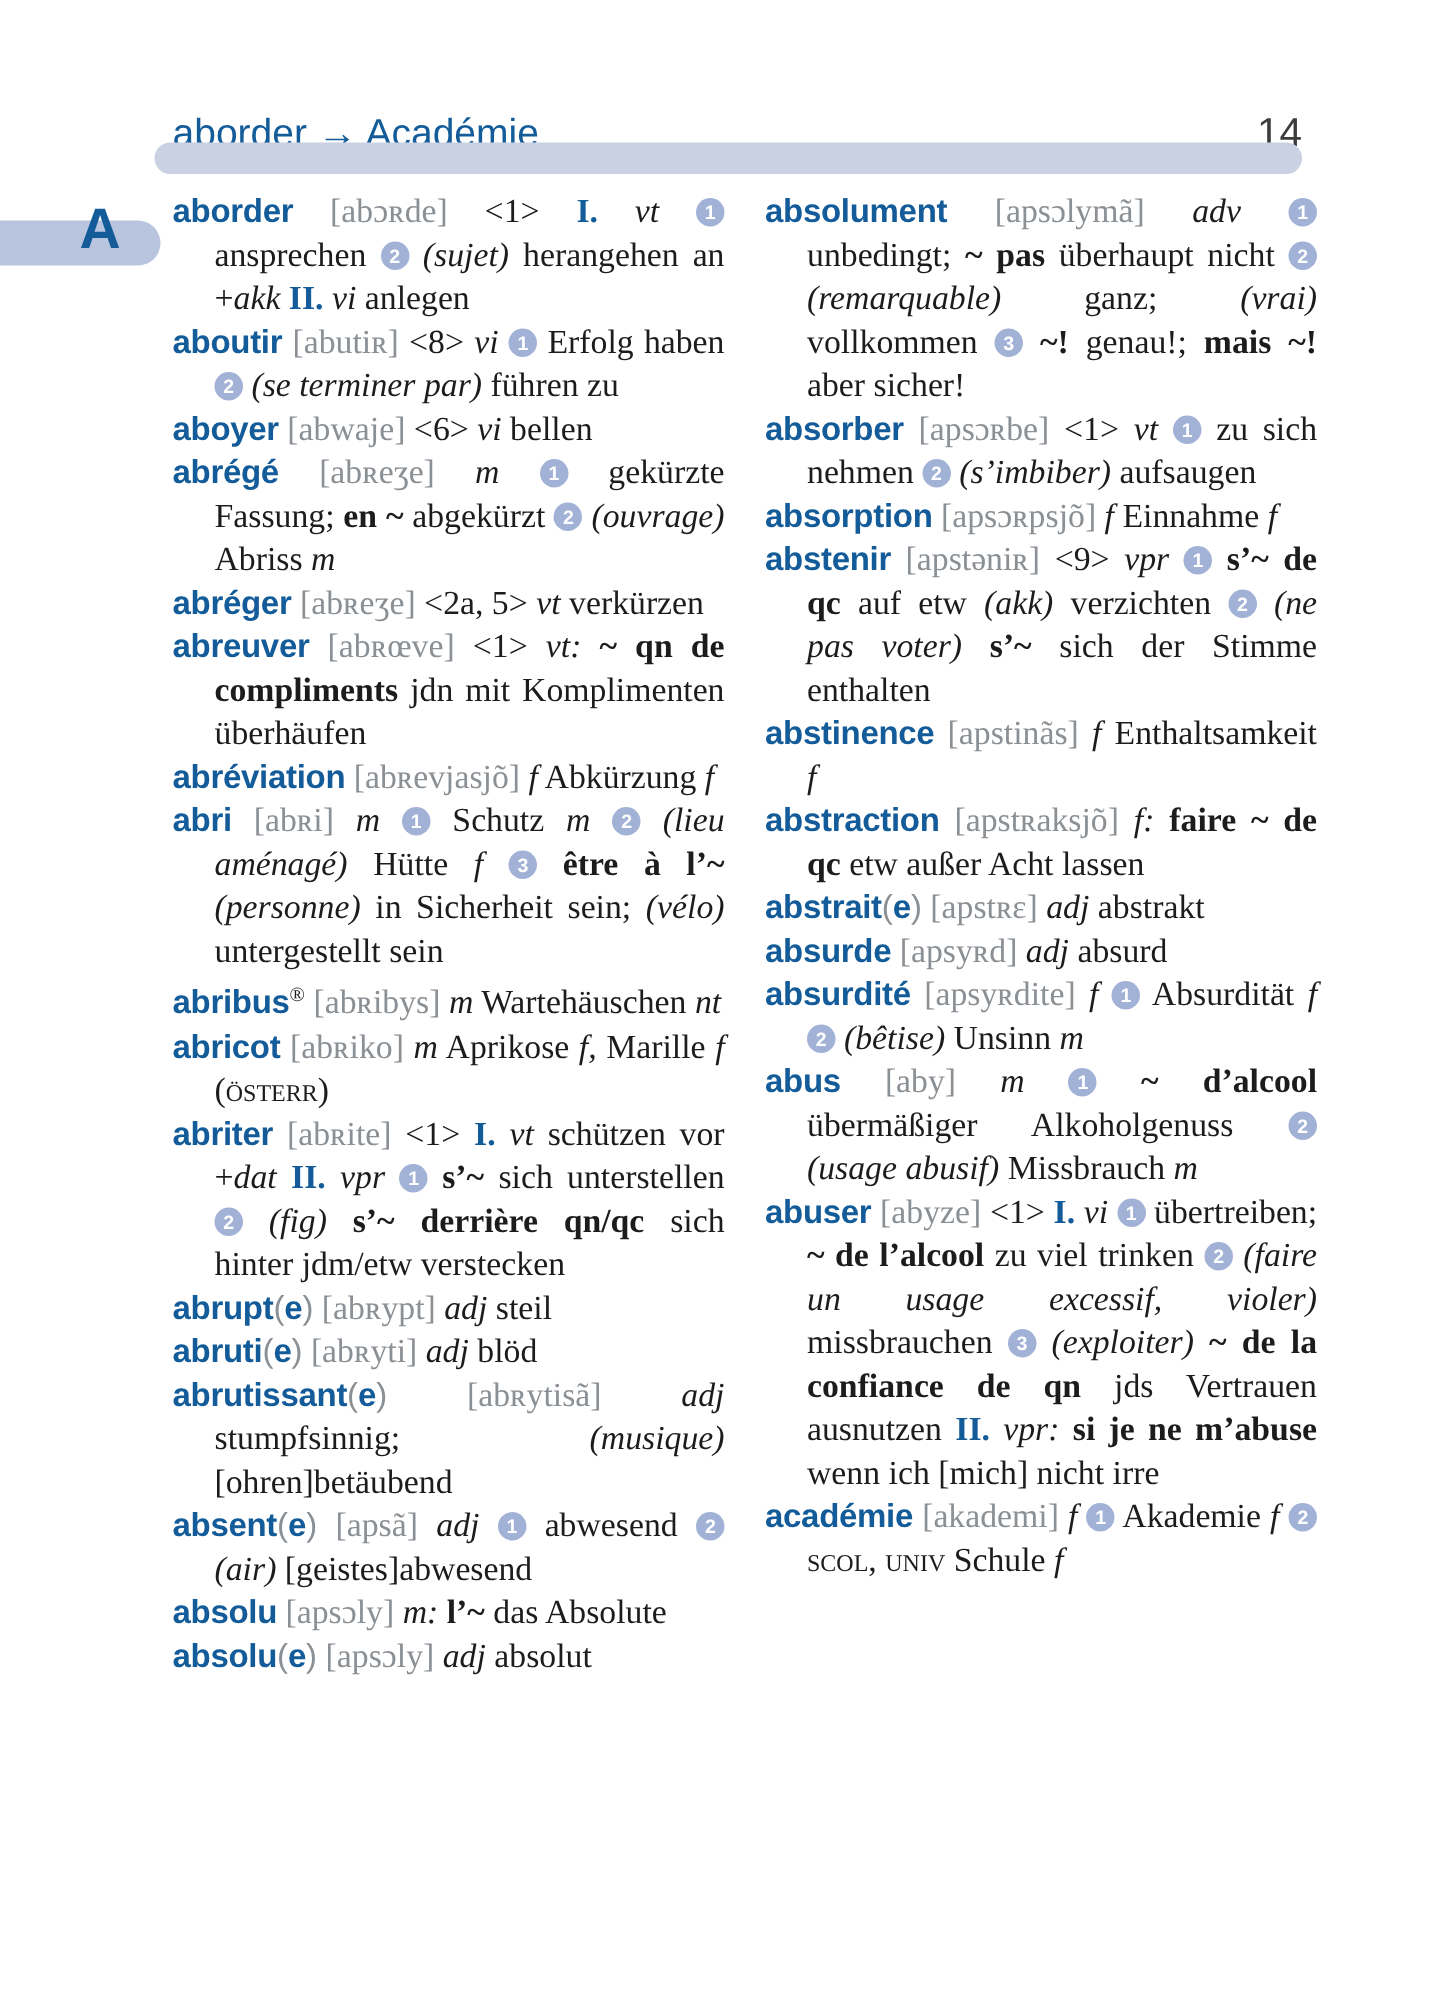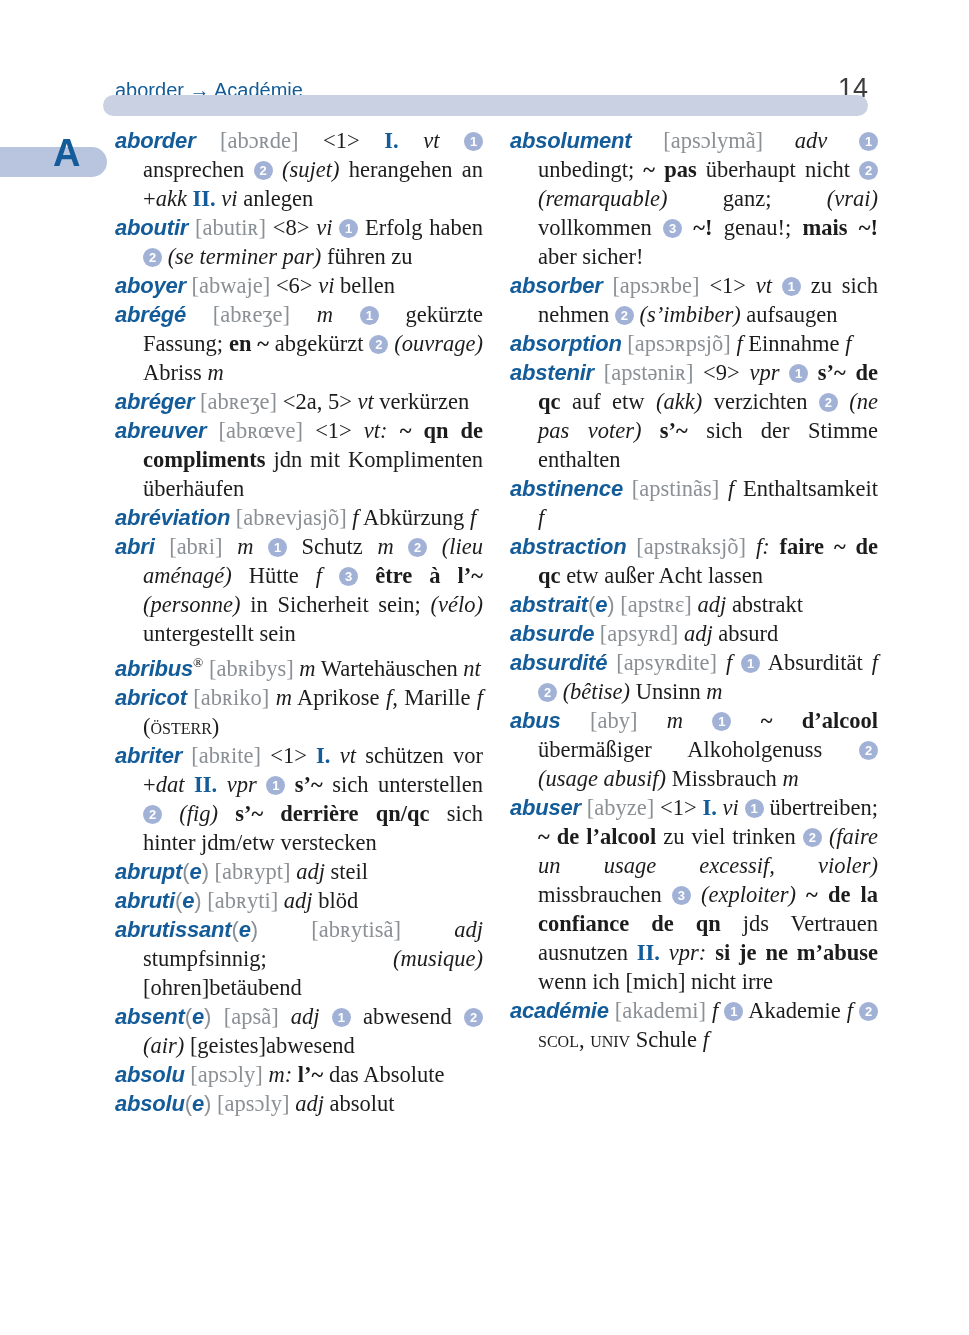"aborder → Académie" .header-title { font-size: 20px -> 26px }
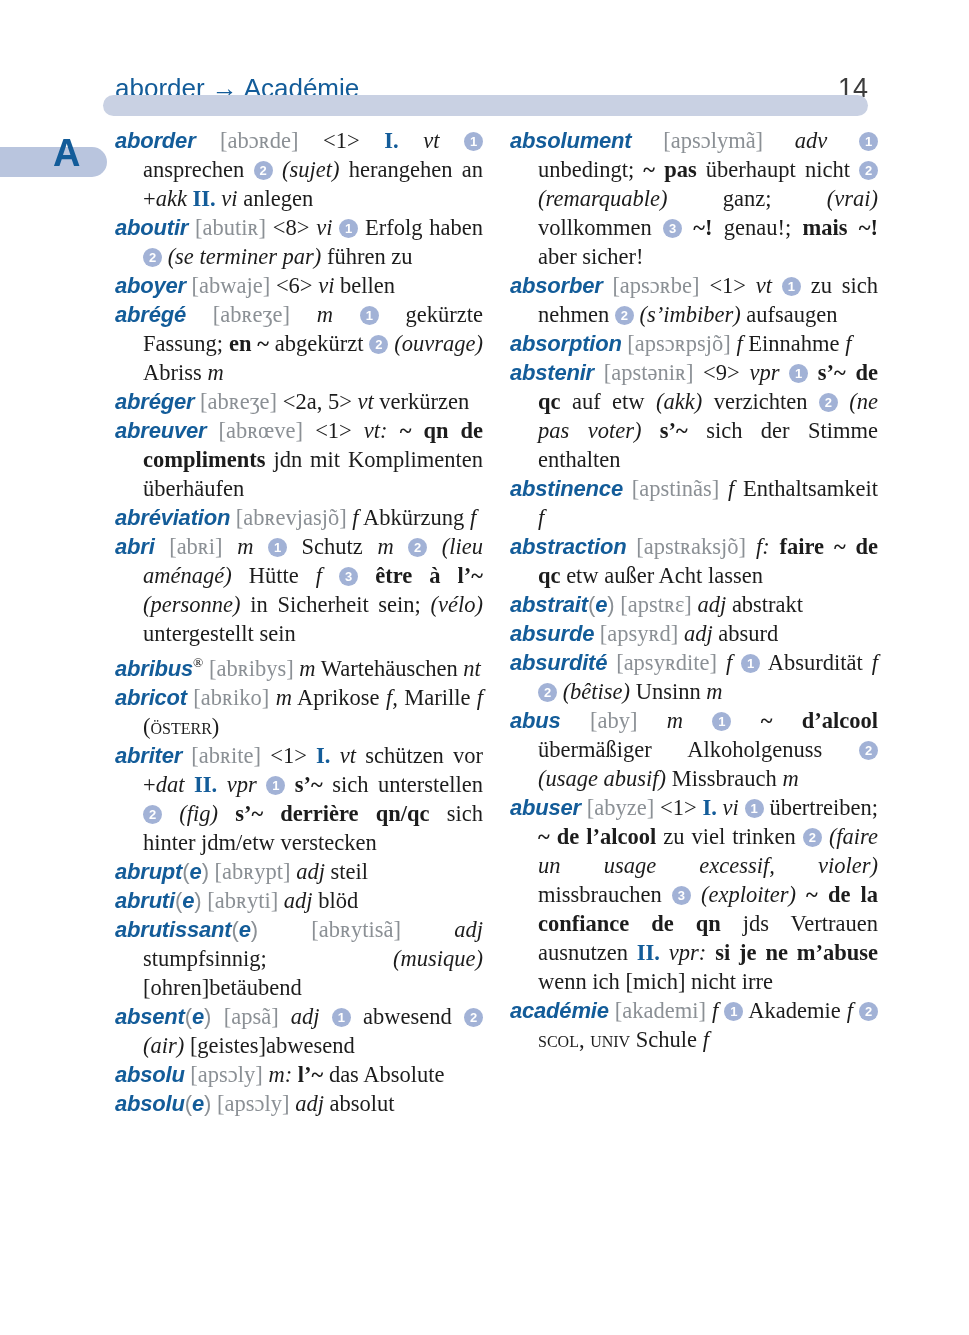"aborder" .hw,.hwe { font-style: italic -> none }
